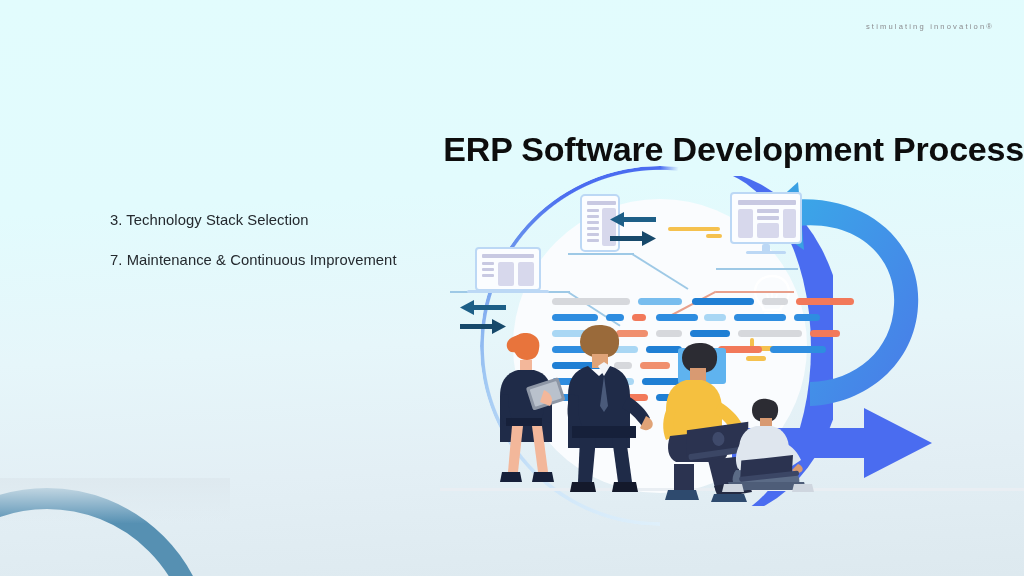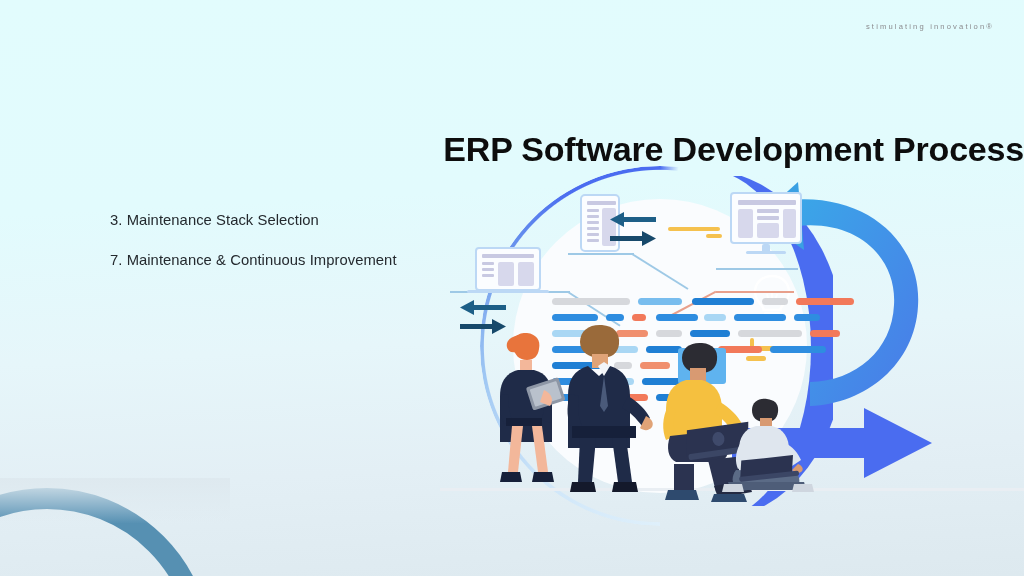"Maintenance Stack Selection" span { text: Maintenance -> Technology }
